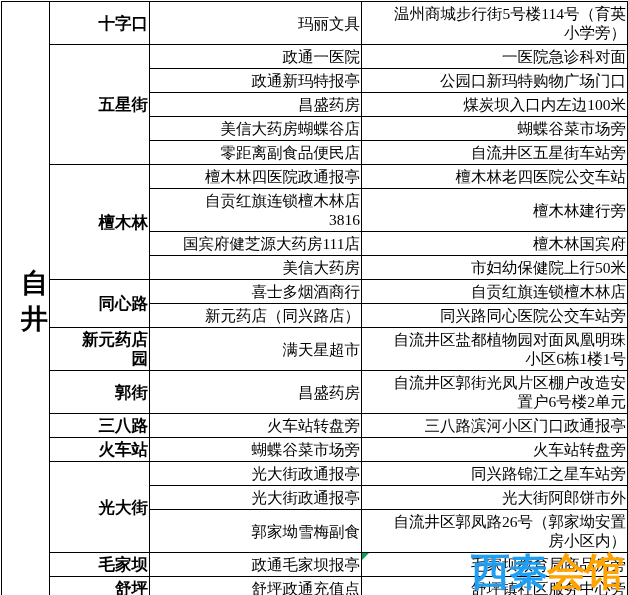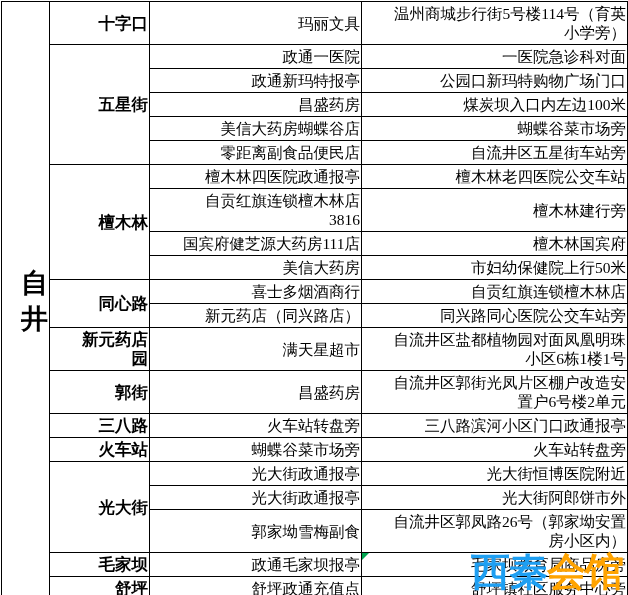"光大街恒博医院附近" span { text: 光大街恒博医院附近 -> 同兴路锦江之星车站旁 }
